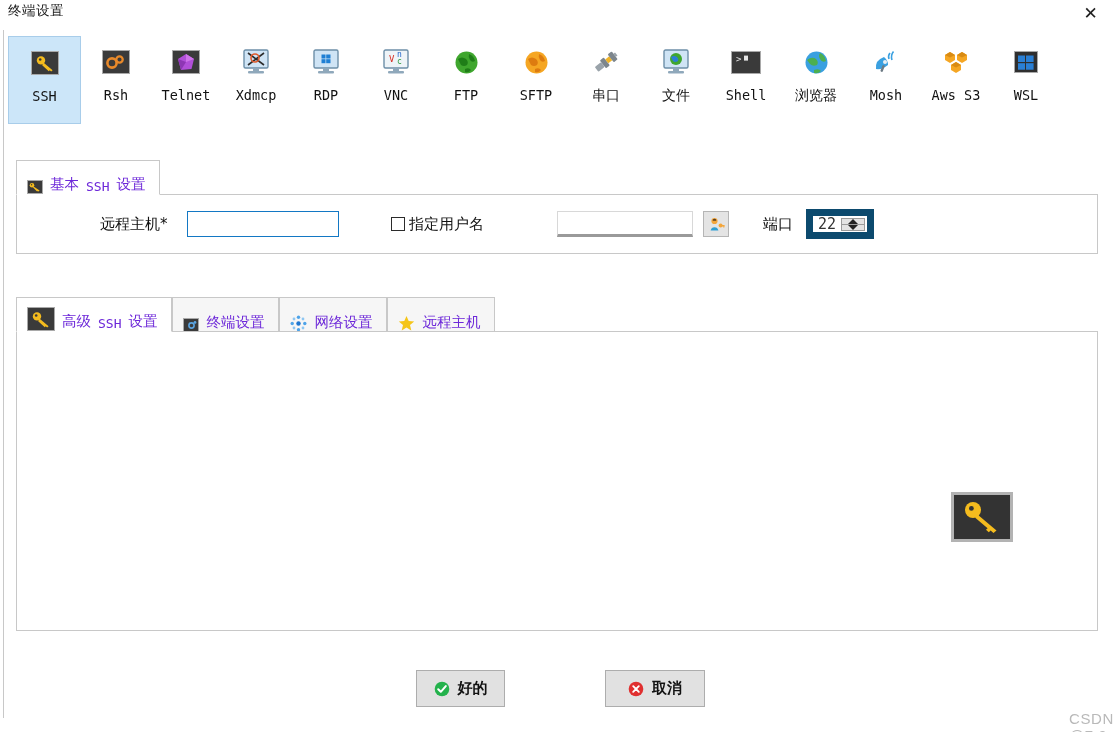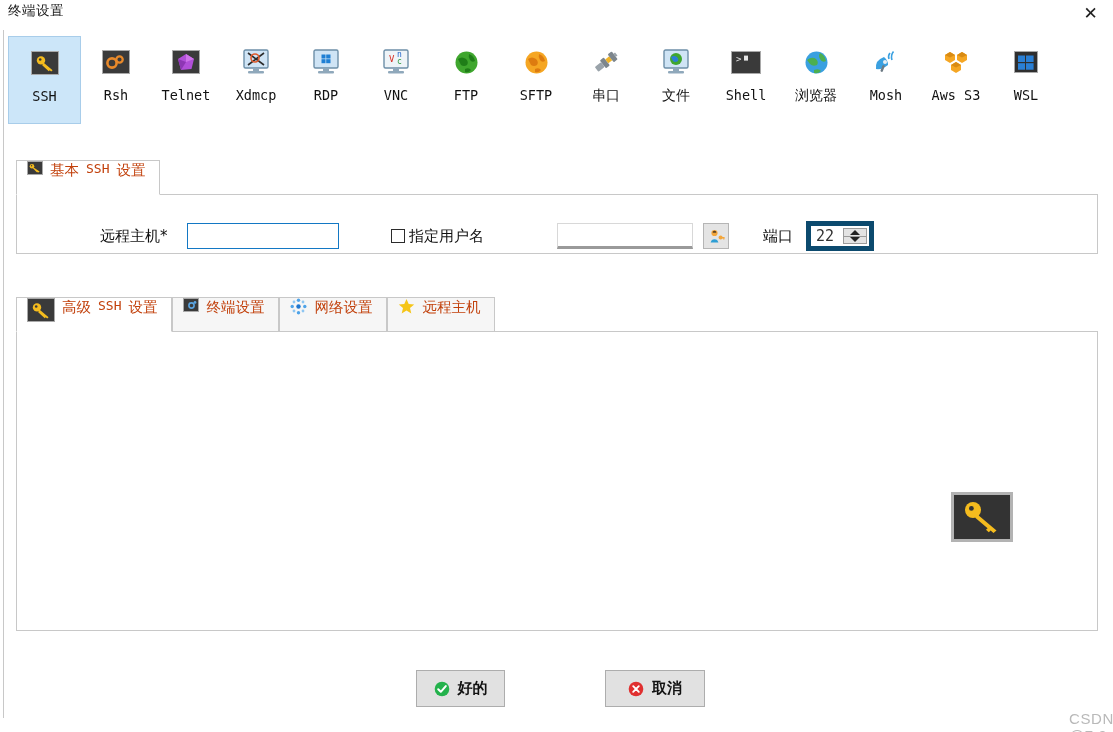"基本" .tab { align-items: flex-start -> flex-end; color: #c2410c -> #6d28d9 }
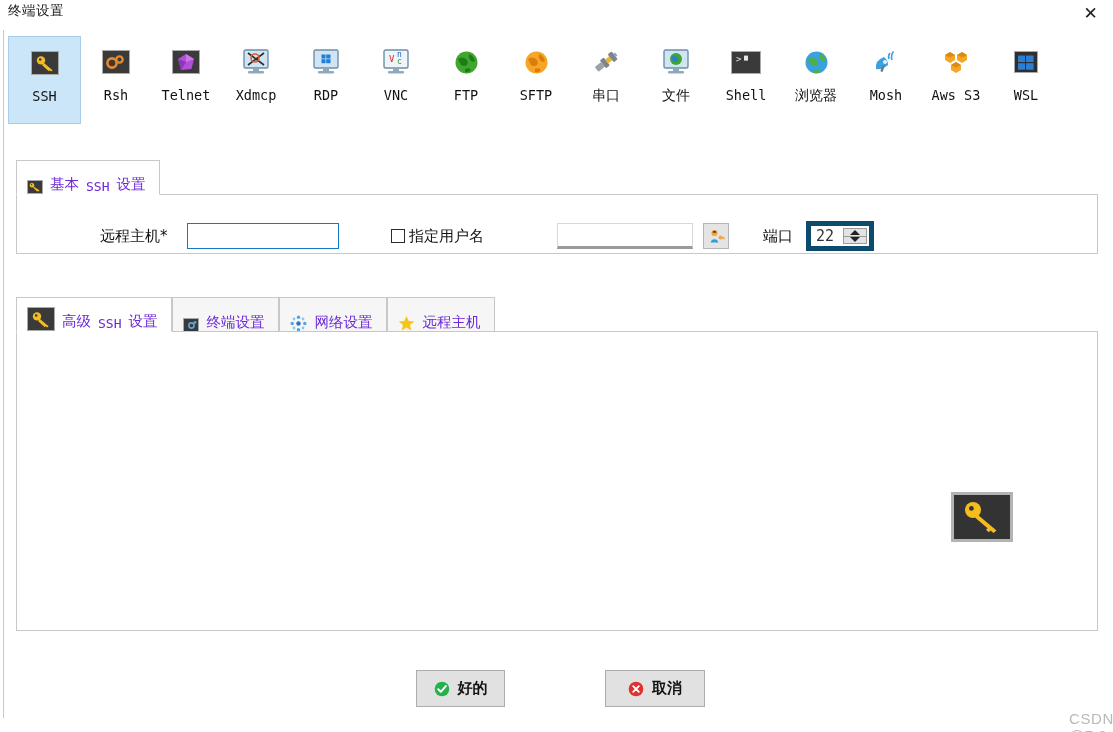"远程主机*" .row1 { top: 12px -> 0 }
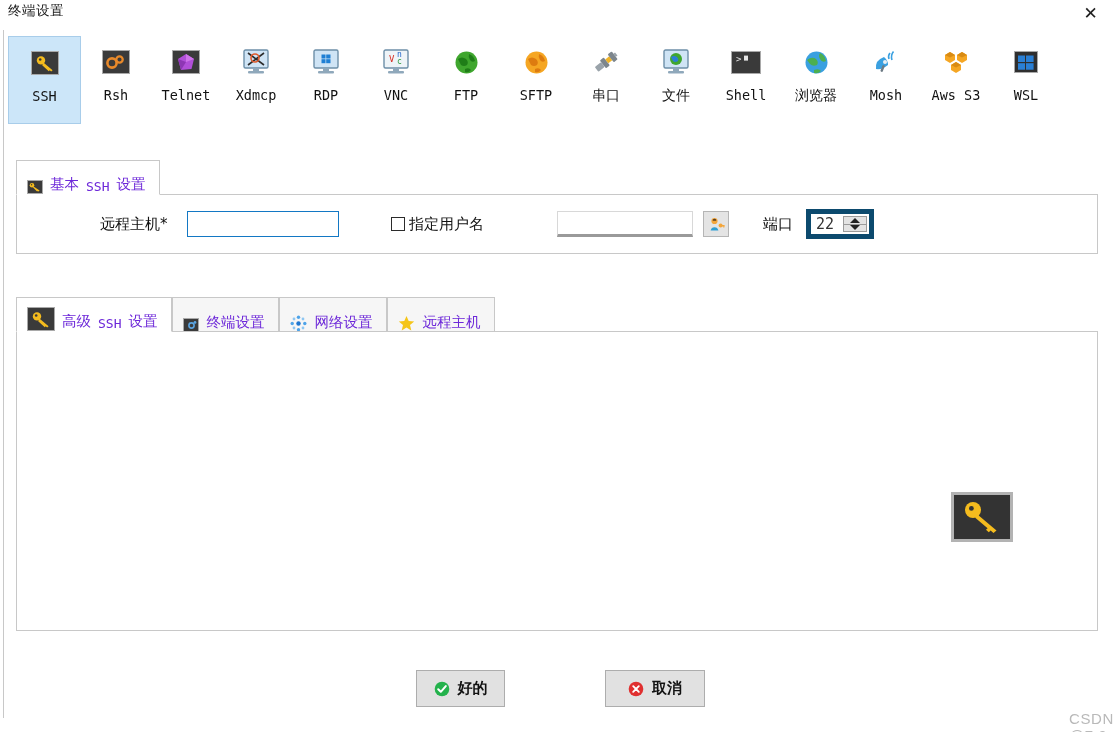"22" .spin { border: 5px solid #0c4a6e -> 7px solid #0c4a6e }
